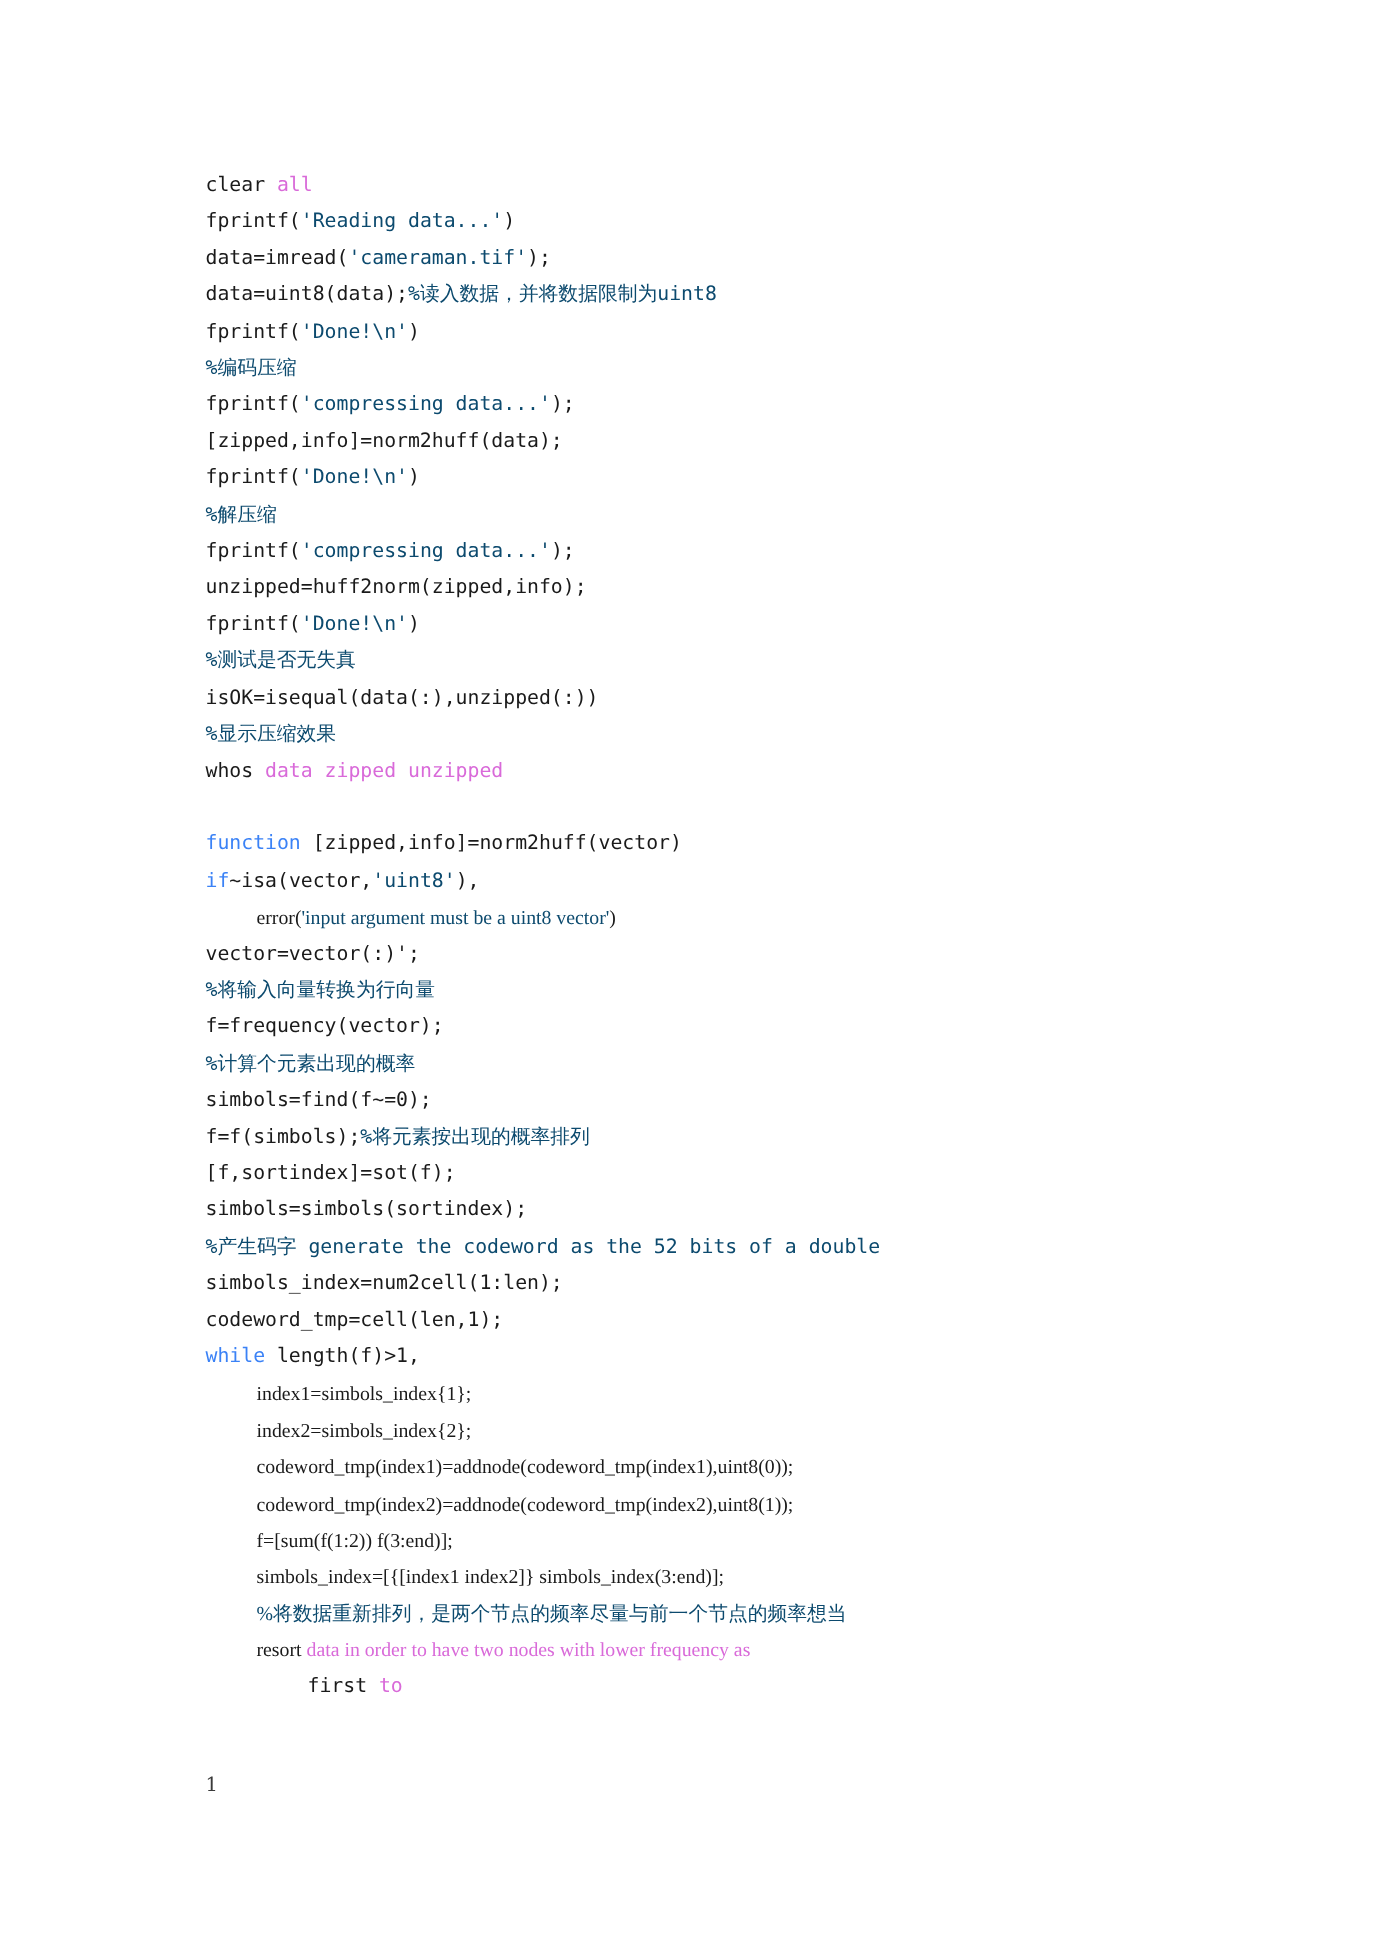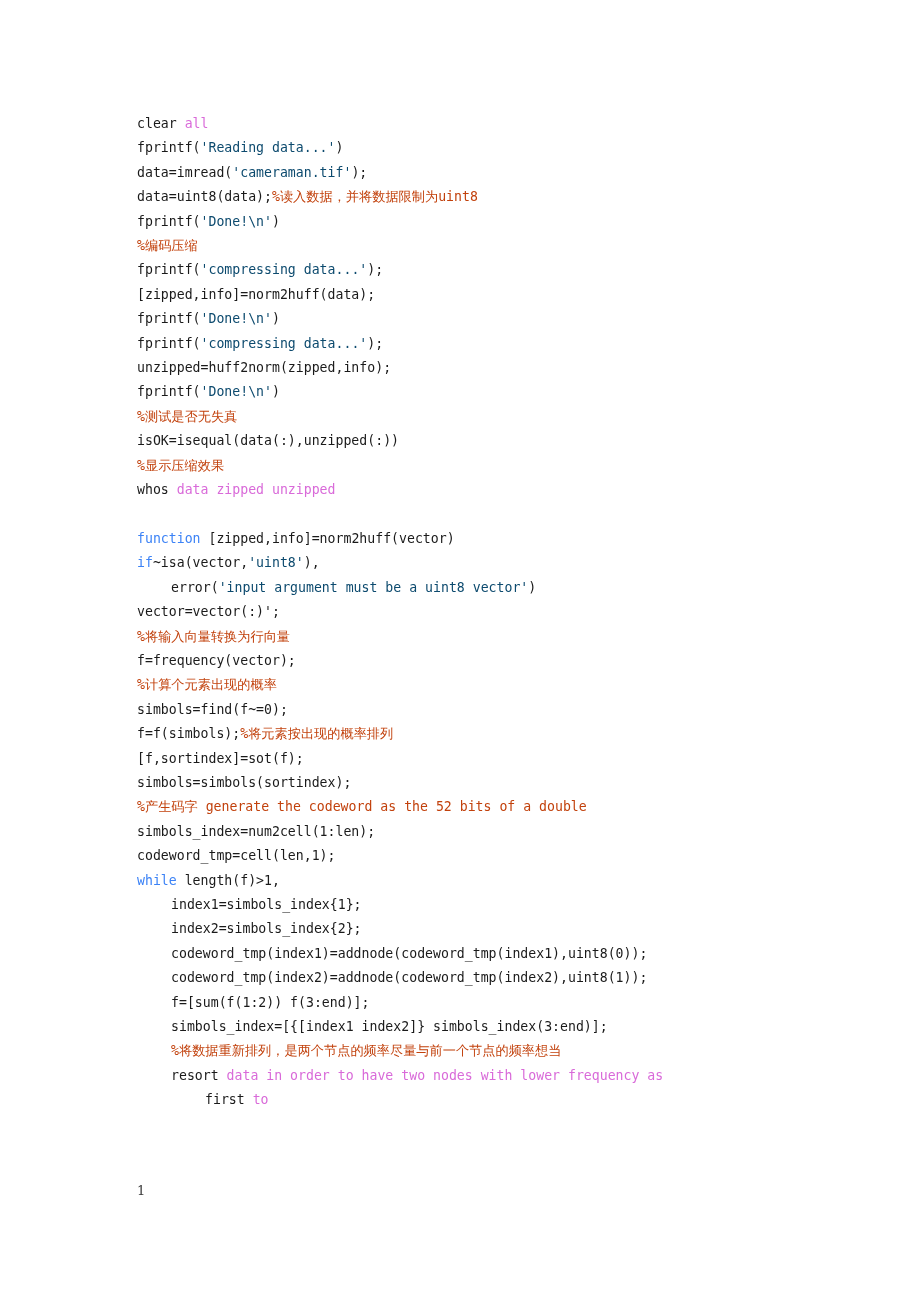"%读入数据，并将数据限制为uint8" .tok-comment { color: #c2410c -> #0c4a6e }
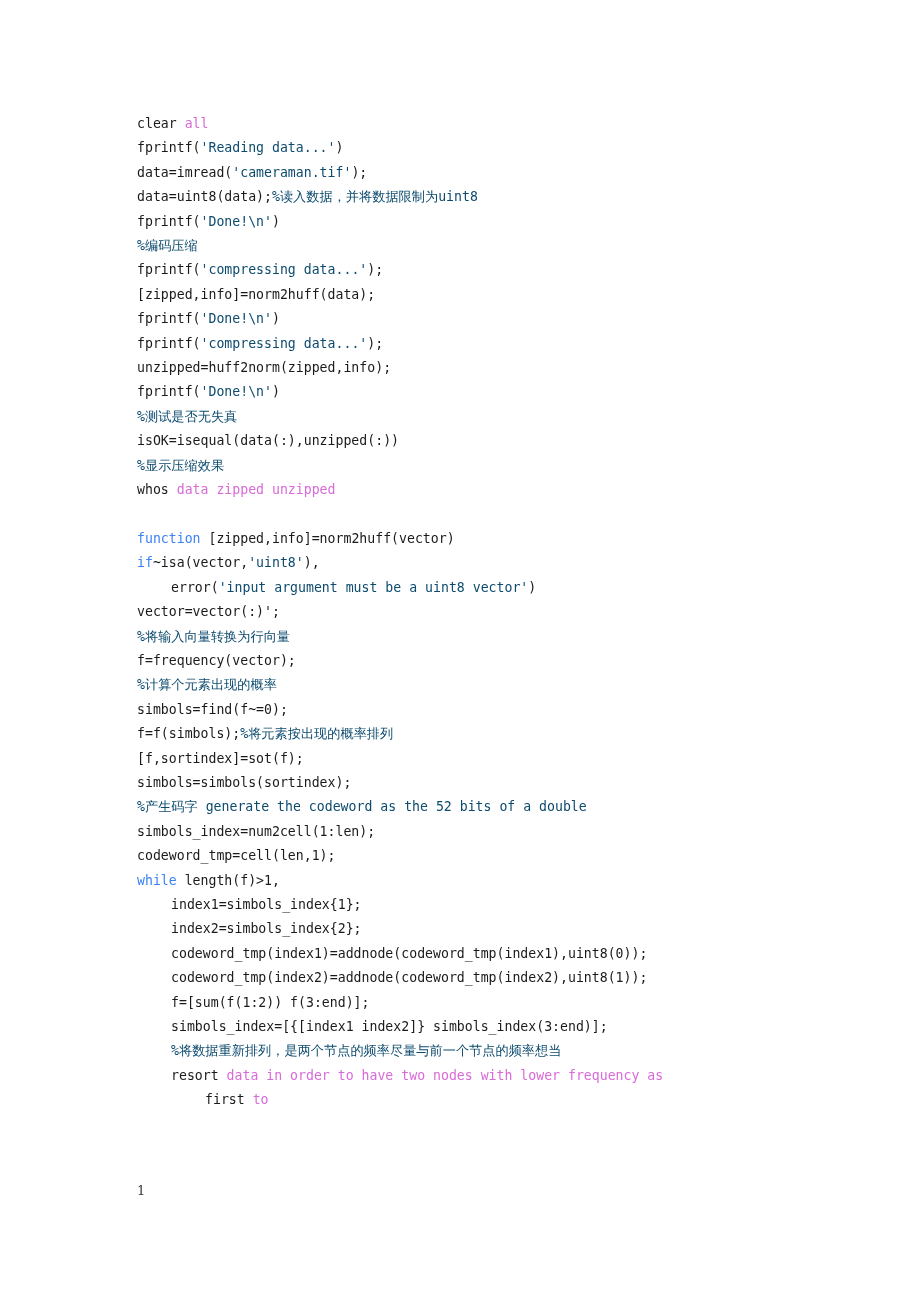"%解压缩" div.code-line { html: none -> <div><span>%解压缩</span></div> }
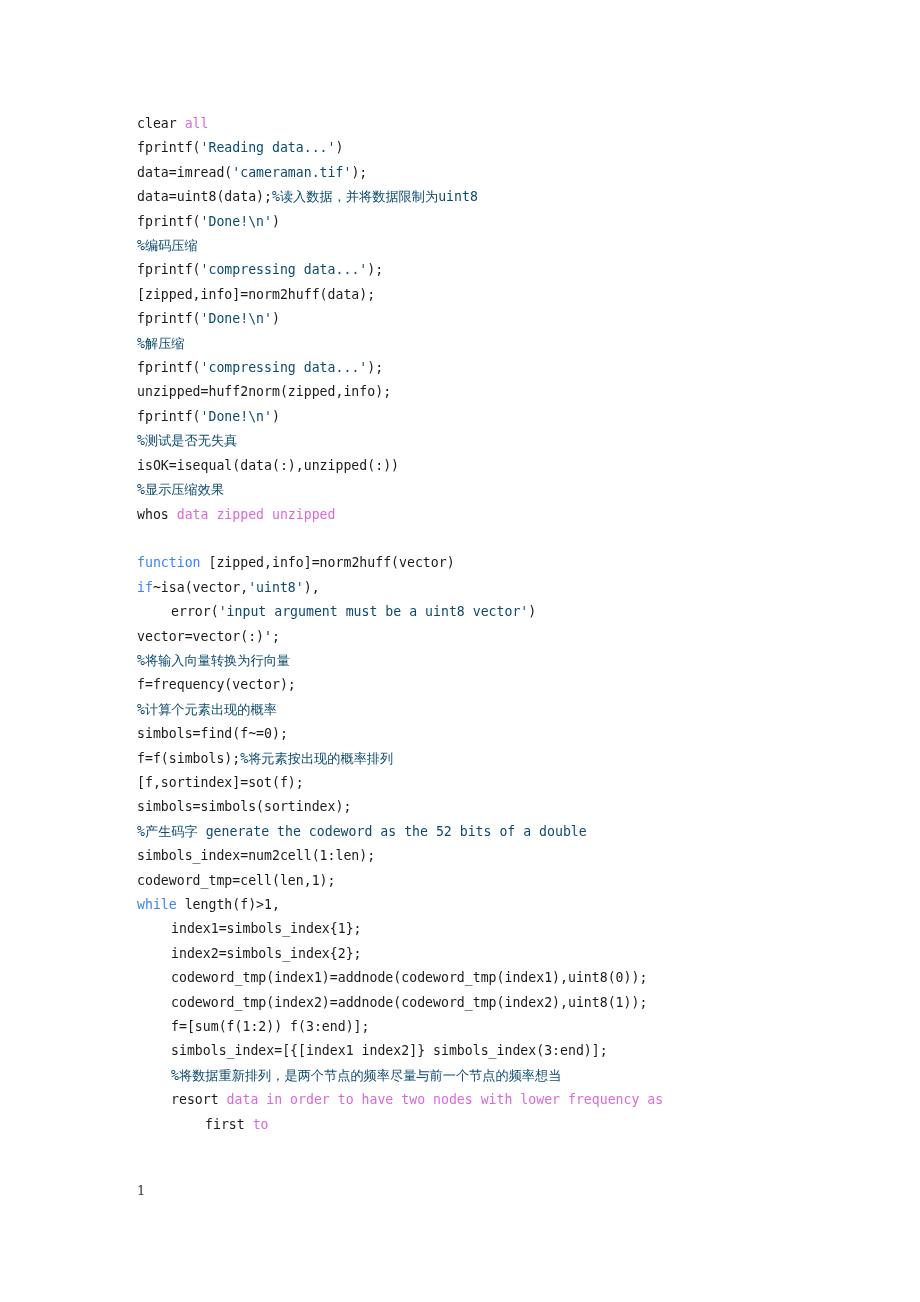"error('input argument must be a" .indent1 { font-family: none -> Liberation Serif, serif }
